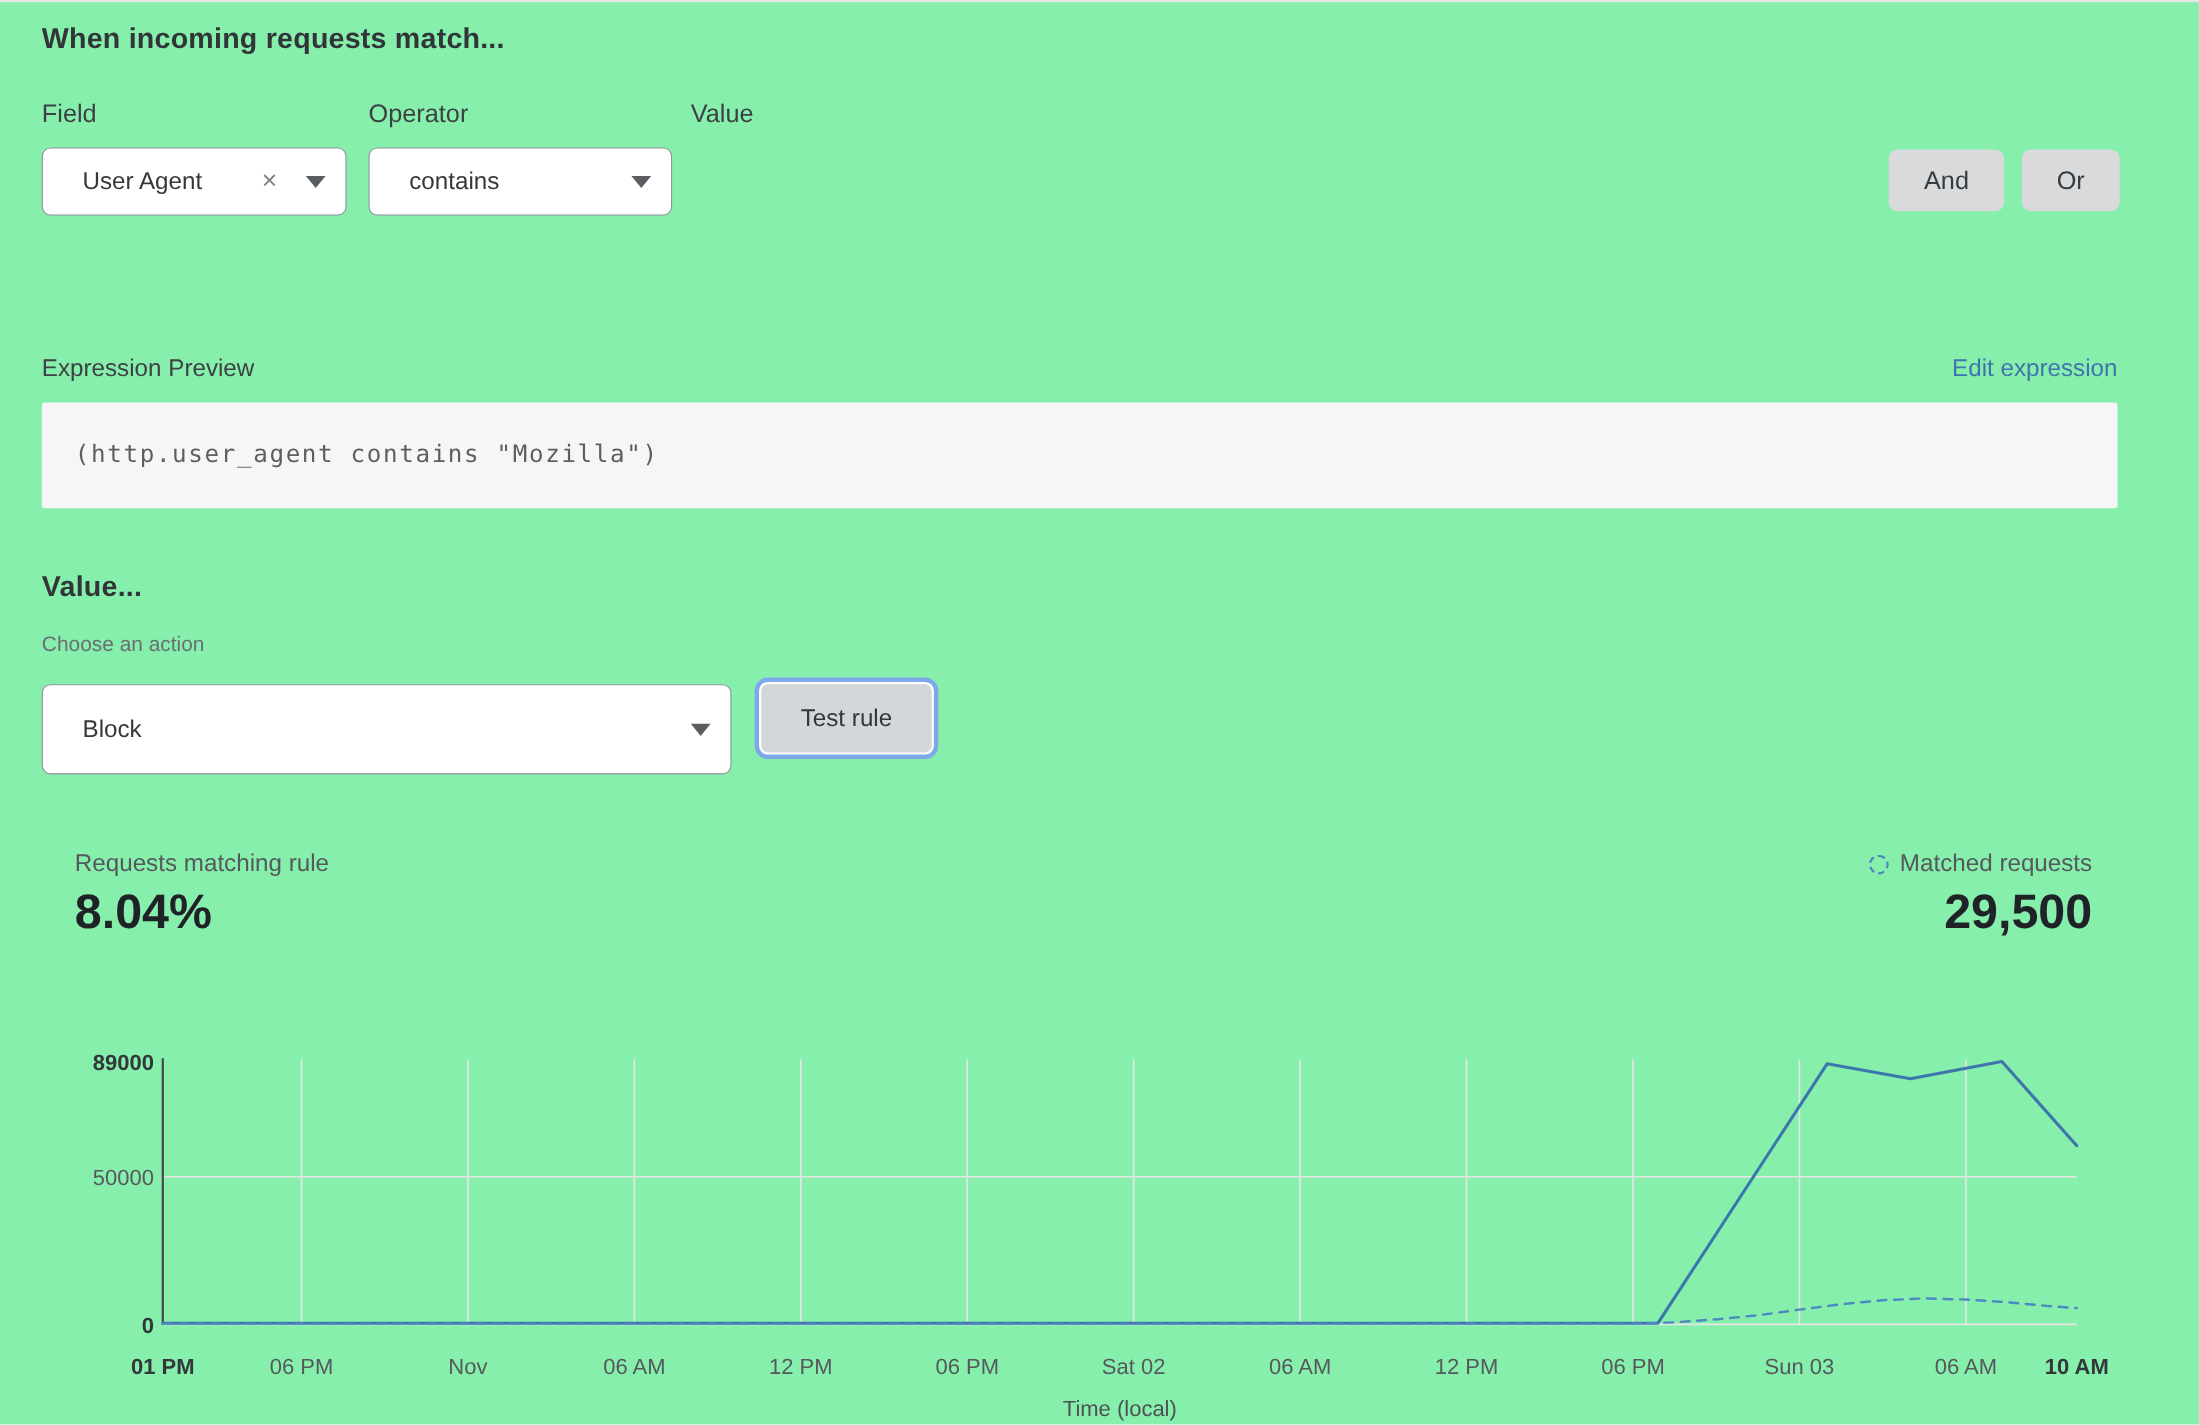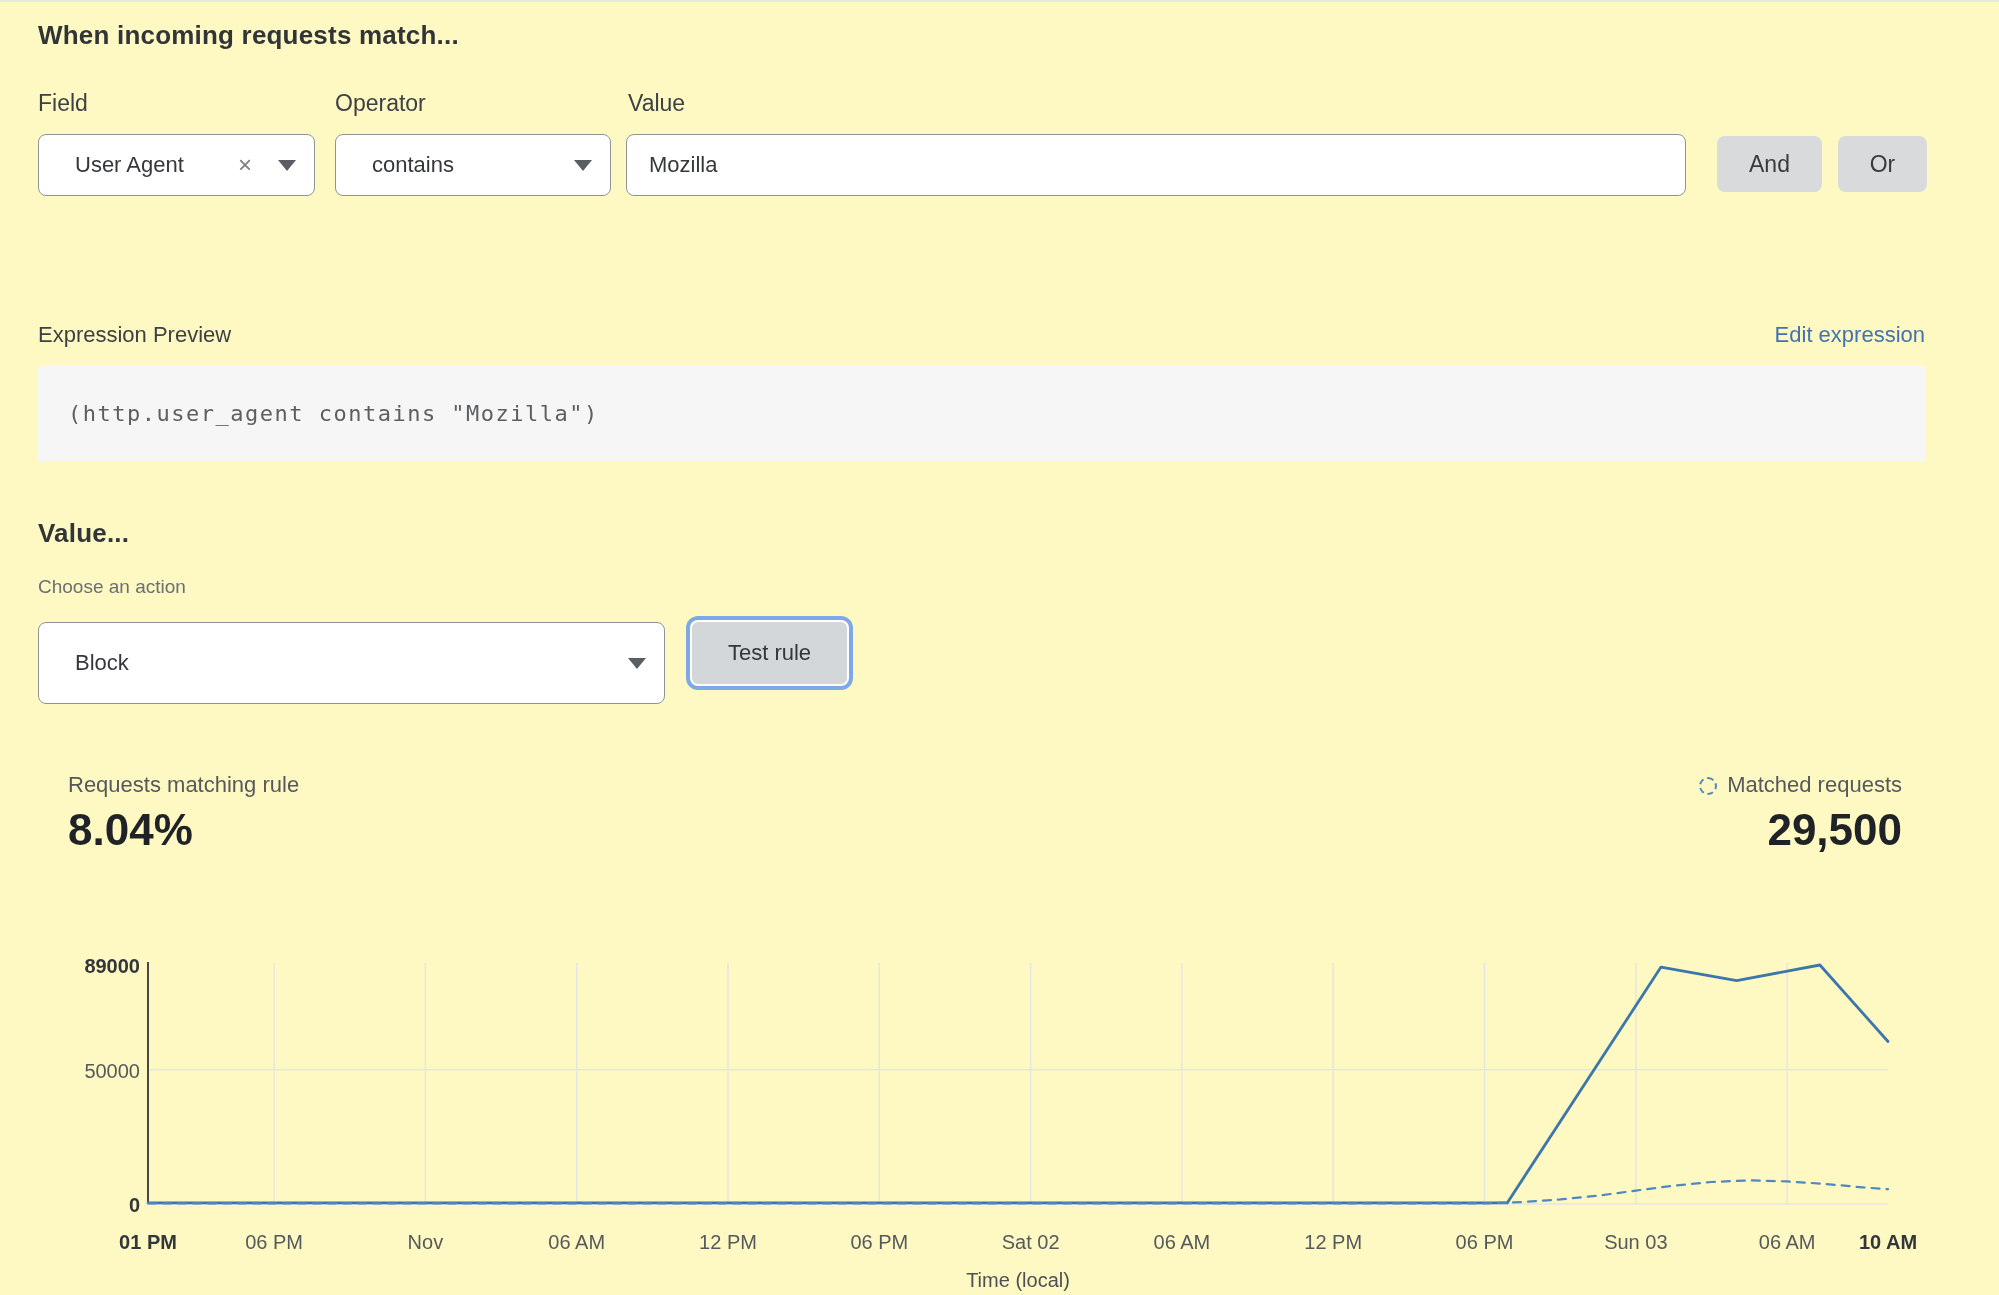"When incoming requests match..." .page { background: #fef9c3 -> #86efac }
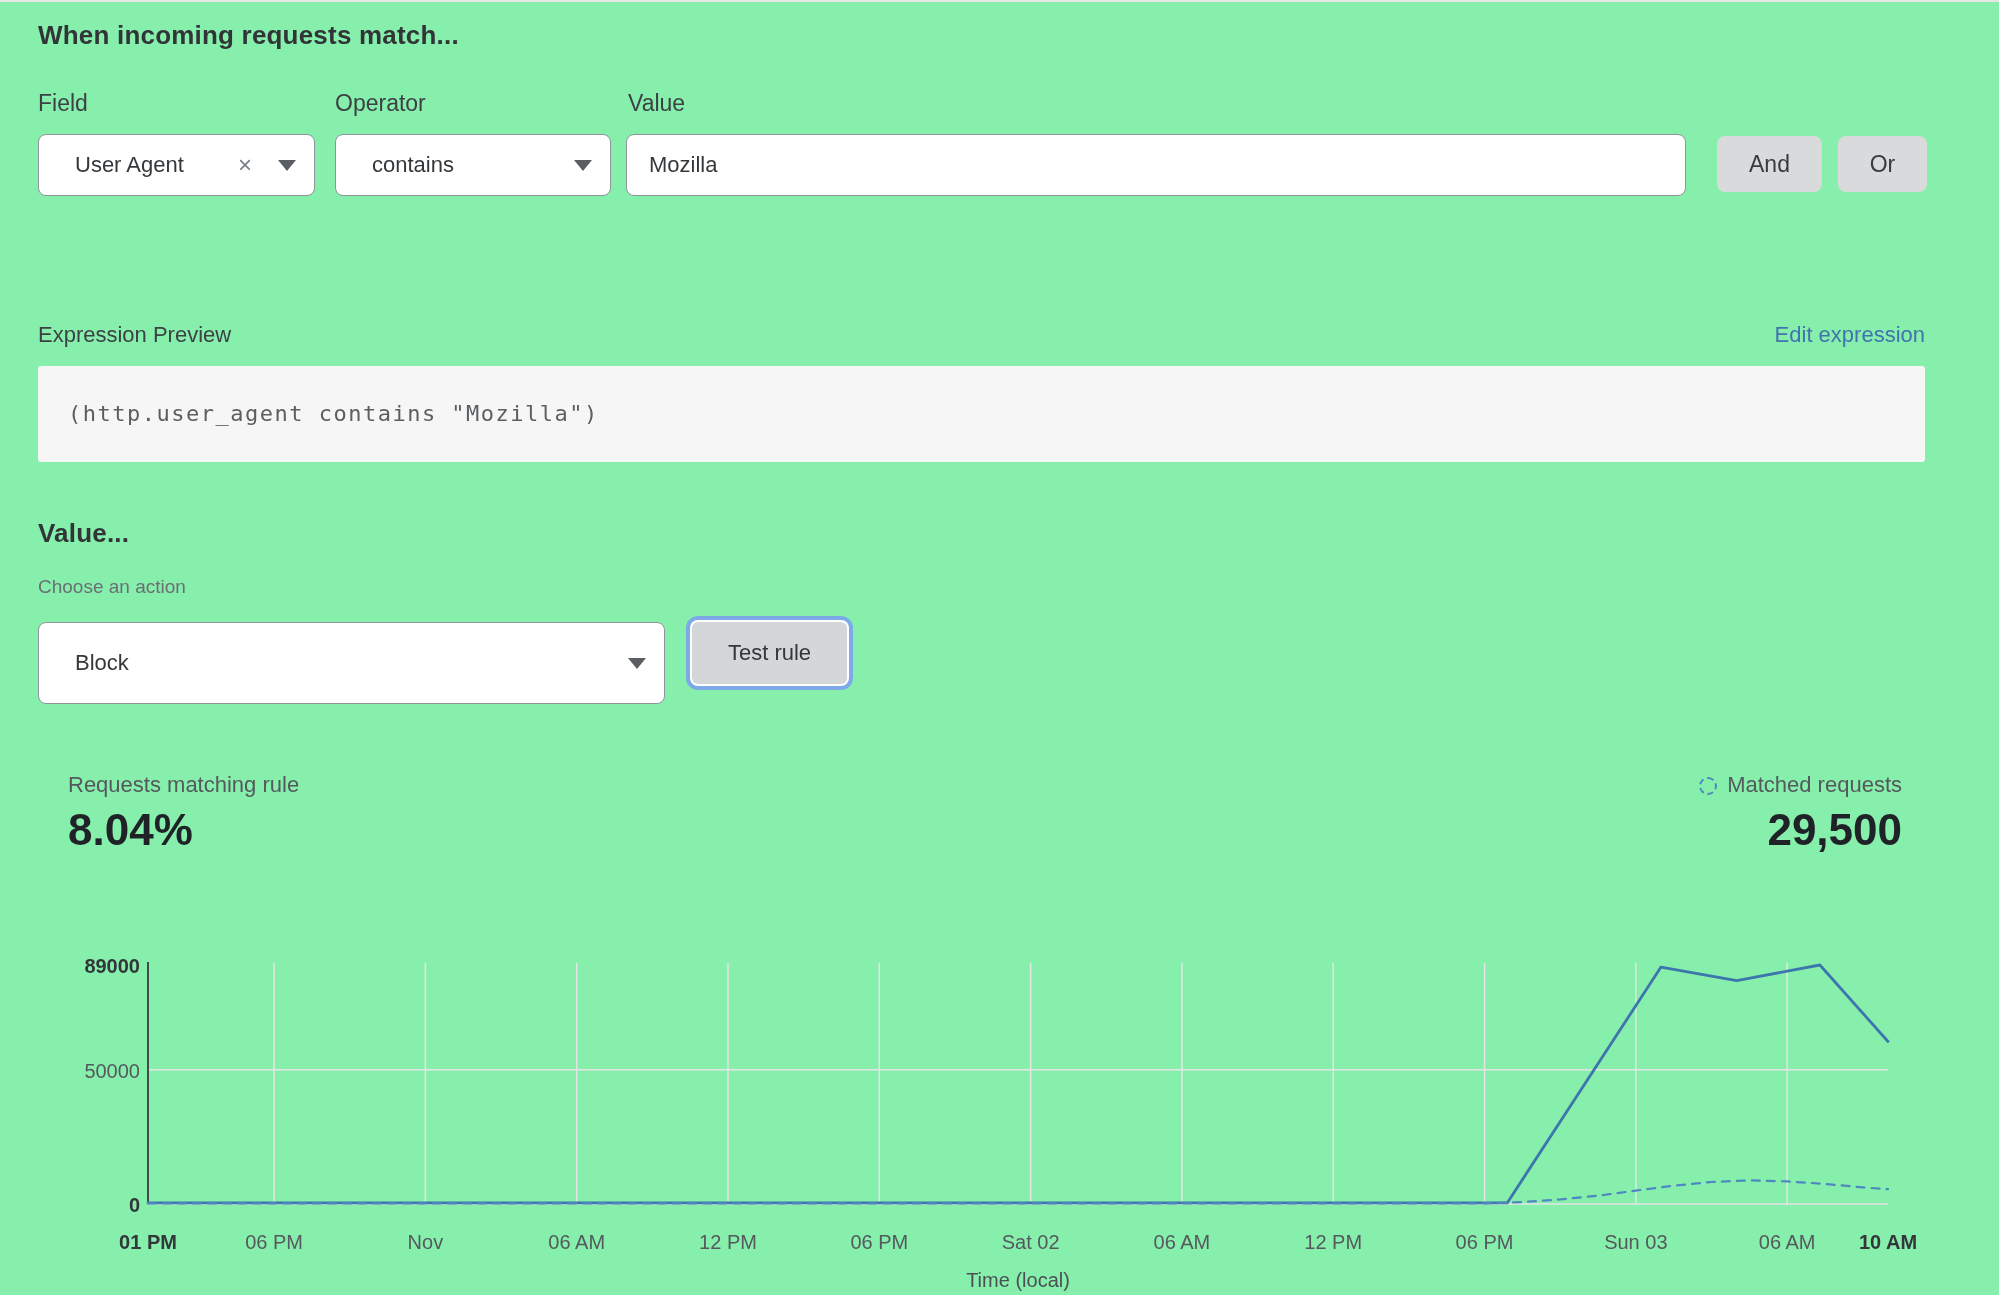"Mozilla" input.abs { html: <input> -> none }
